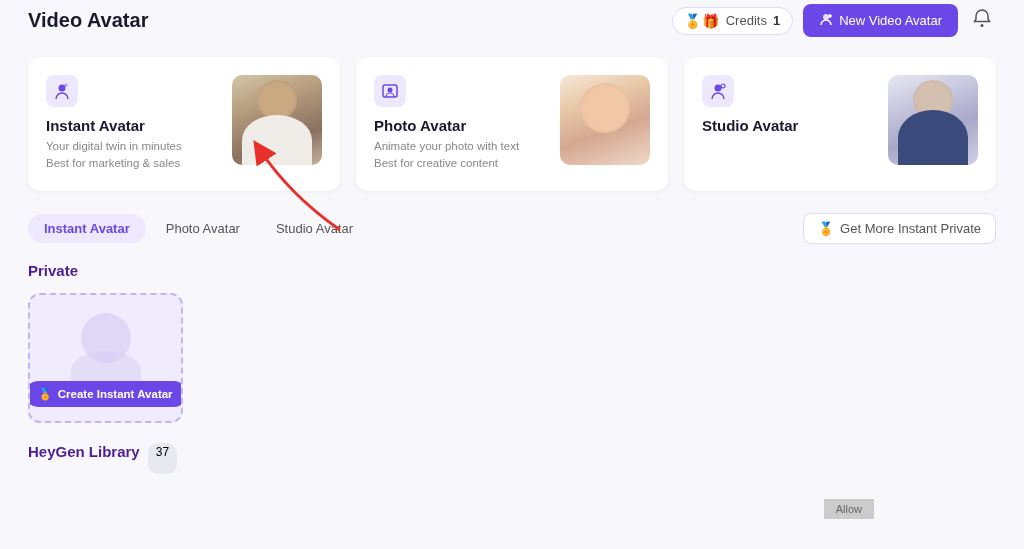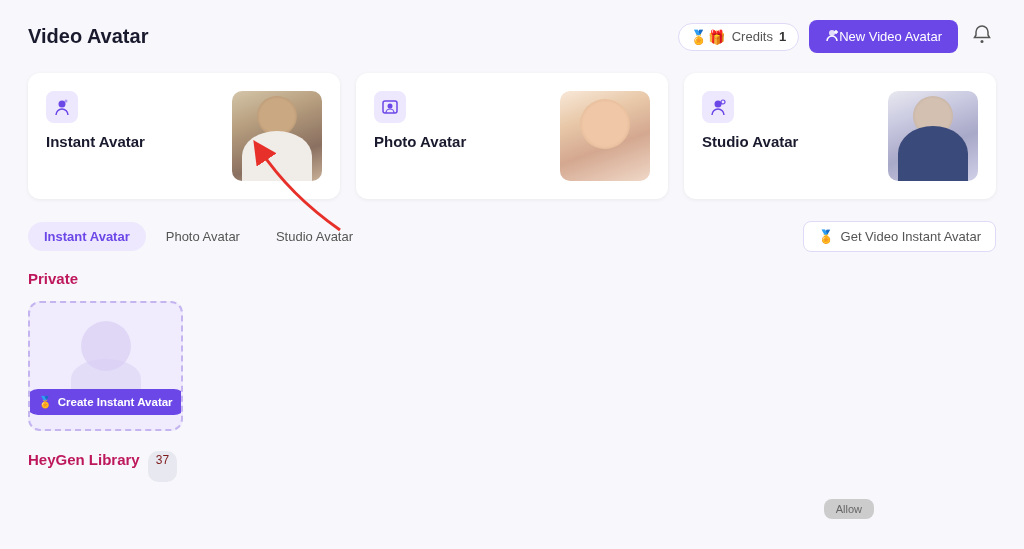"Video Avatar" .page { padding: 20px 28px -> 4px 28px }
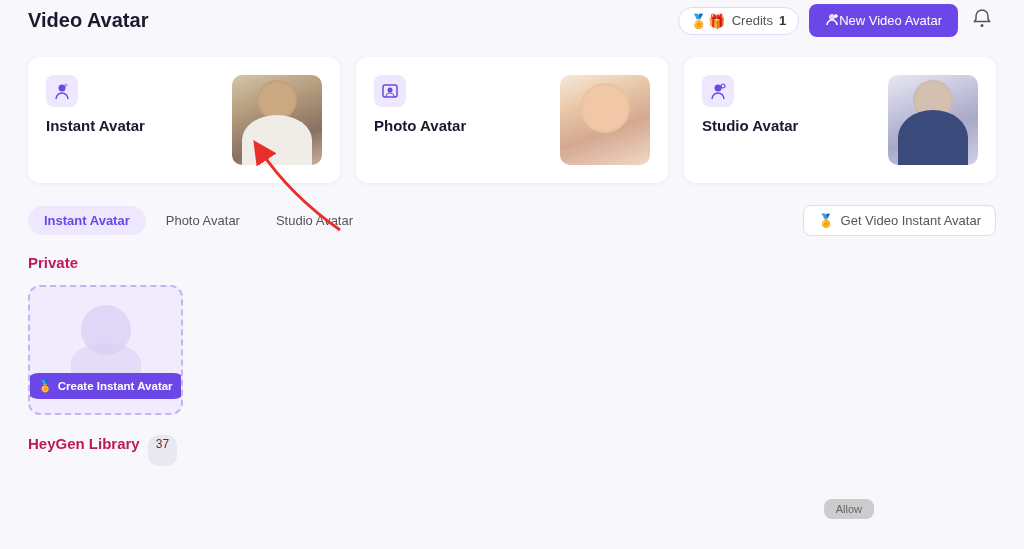"New Video Avatar" .new-avatar-btn { gap: none -> 6px }
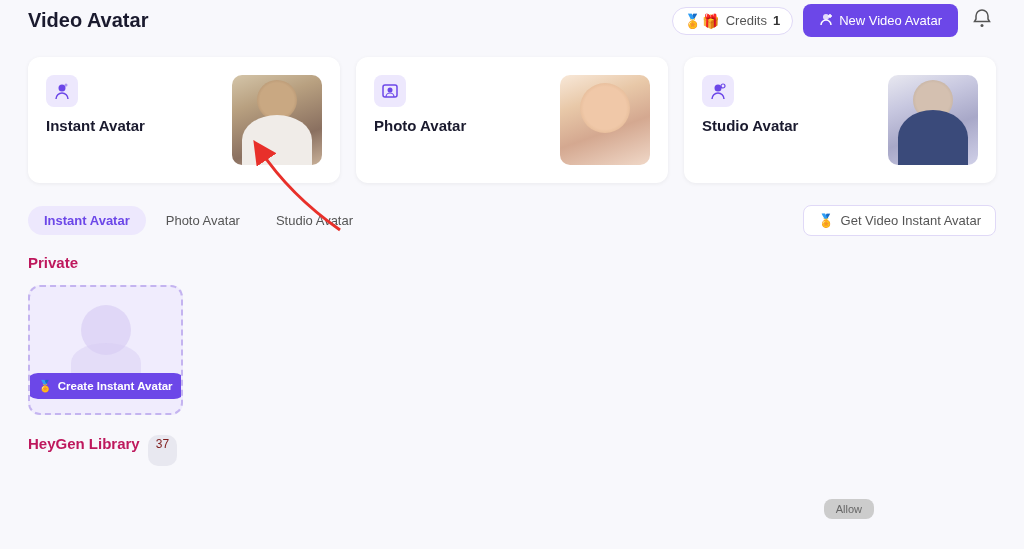"Your digital twin in minutes" div.card-desc { html: none -> <div> <span>Your digital twin in minutes</span><br> <span>Best for marketing &amp; sales</span> </div> }
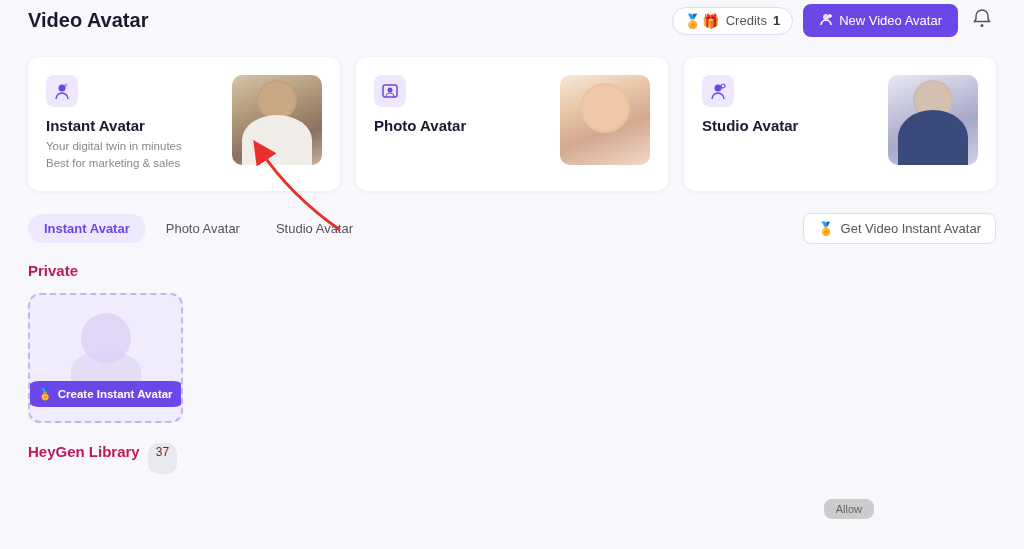"Animate your photo with text" div.card-desc { html: none -> <div> <span>Animate your photo with text</span><br> <span>Best for creative content</span> </div> }
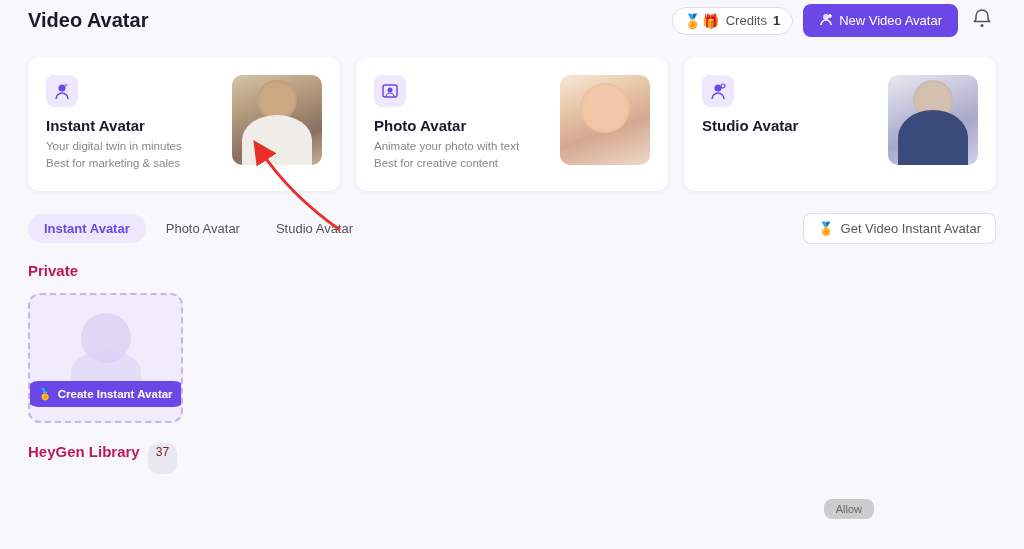"Get Video Instant Avatar" span { text: Video Instant Avatar -> More Instant Private }
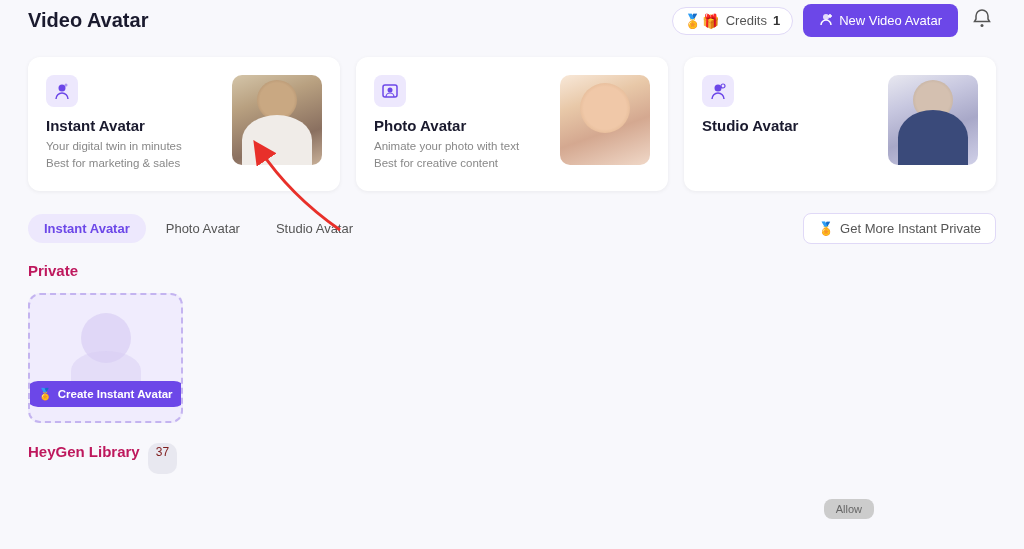"Private" .section-title { color: #be185d -> #4c1d95 }
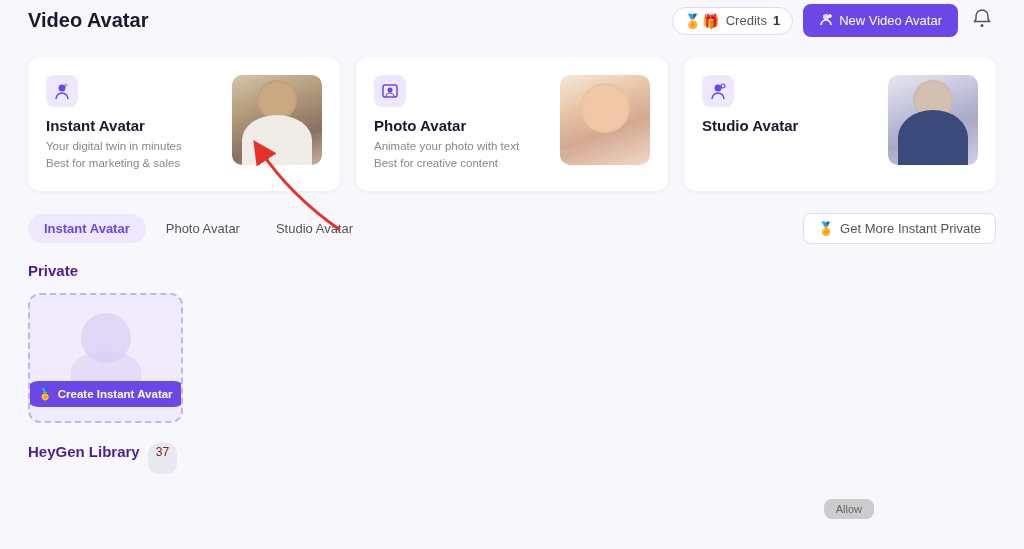"37" .library-count { color: #7f1d1d -> #000000 }
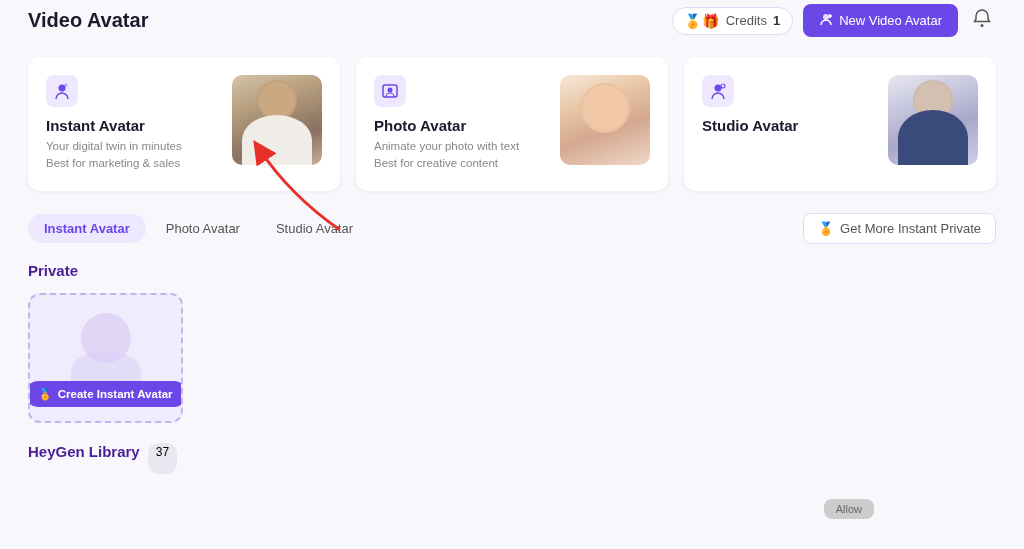"Allow" .allow-btn { border-radius: 8px -> 0 }
